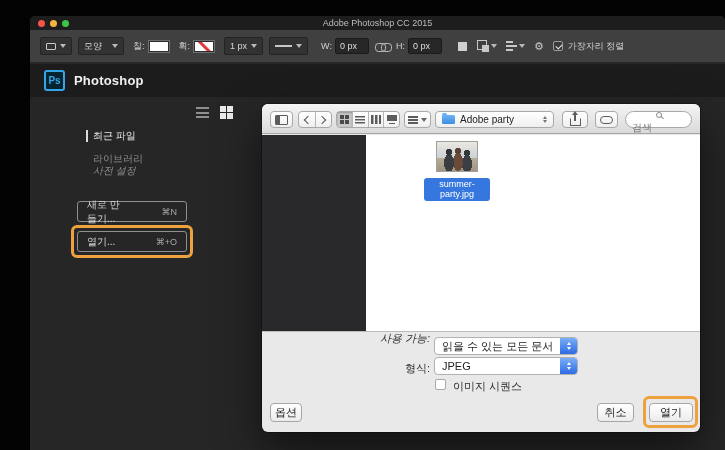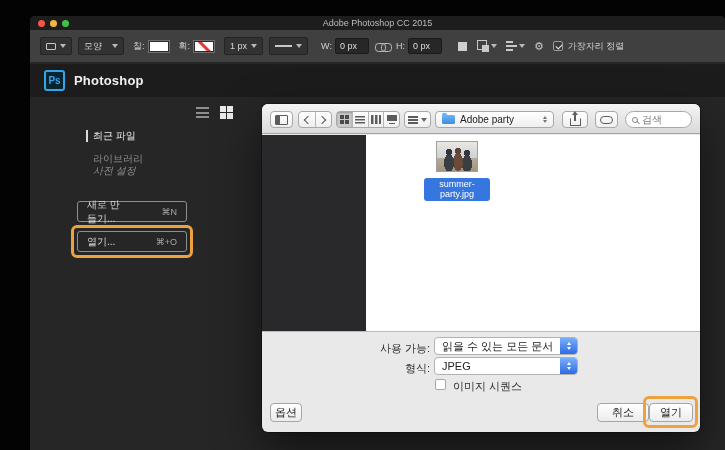"검색" .search-field { flex-direction: none -> column }
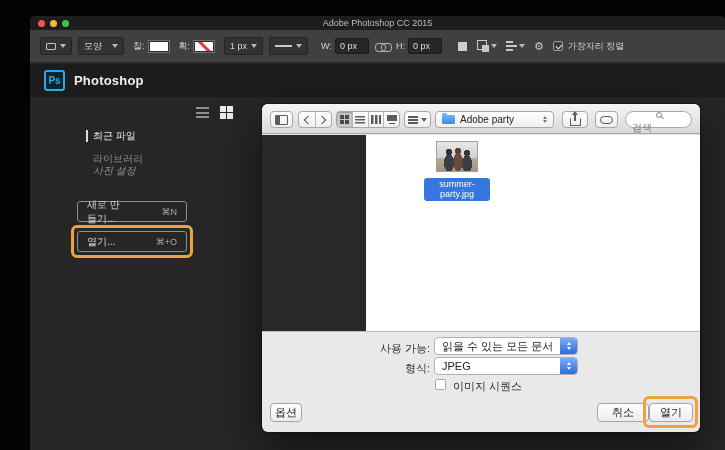"사용 가능:" span.opt-label { font-style: none -> italic; top: 237px -> 227px }
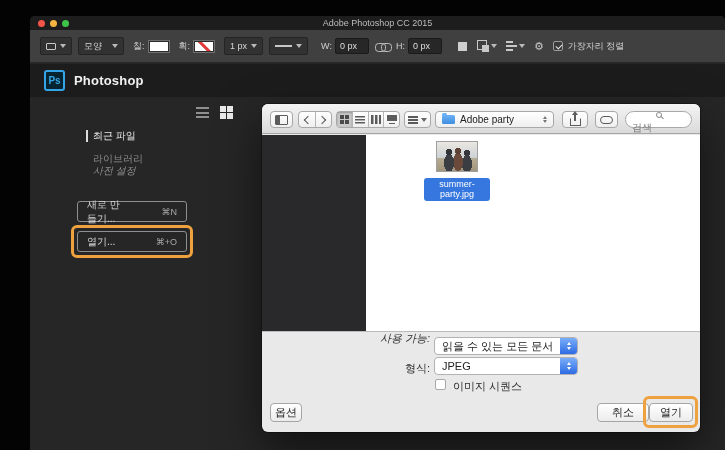"취소" div.dlg-btn { width: 52px -> 37px }
